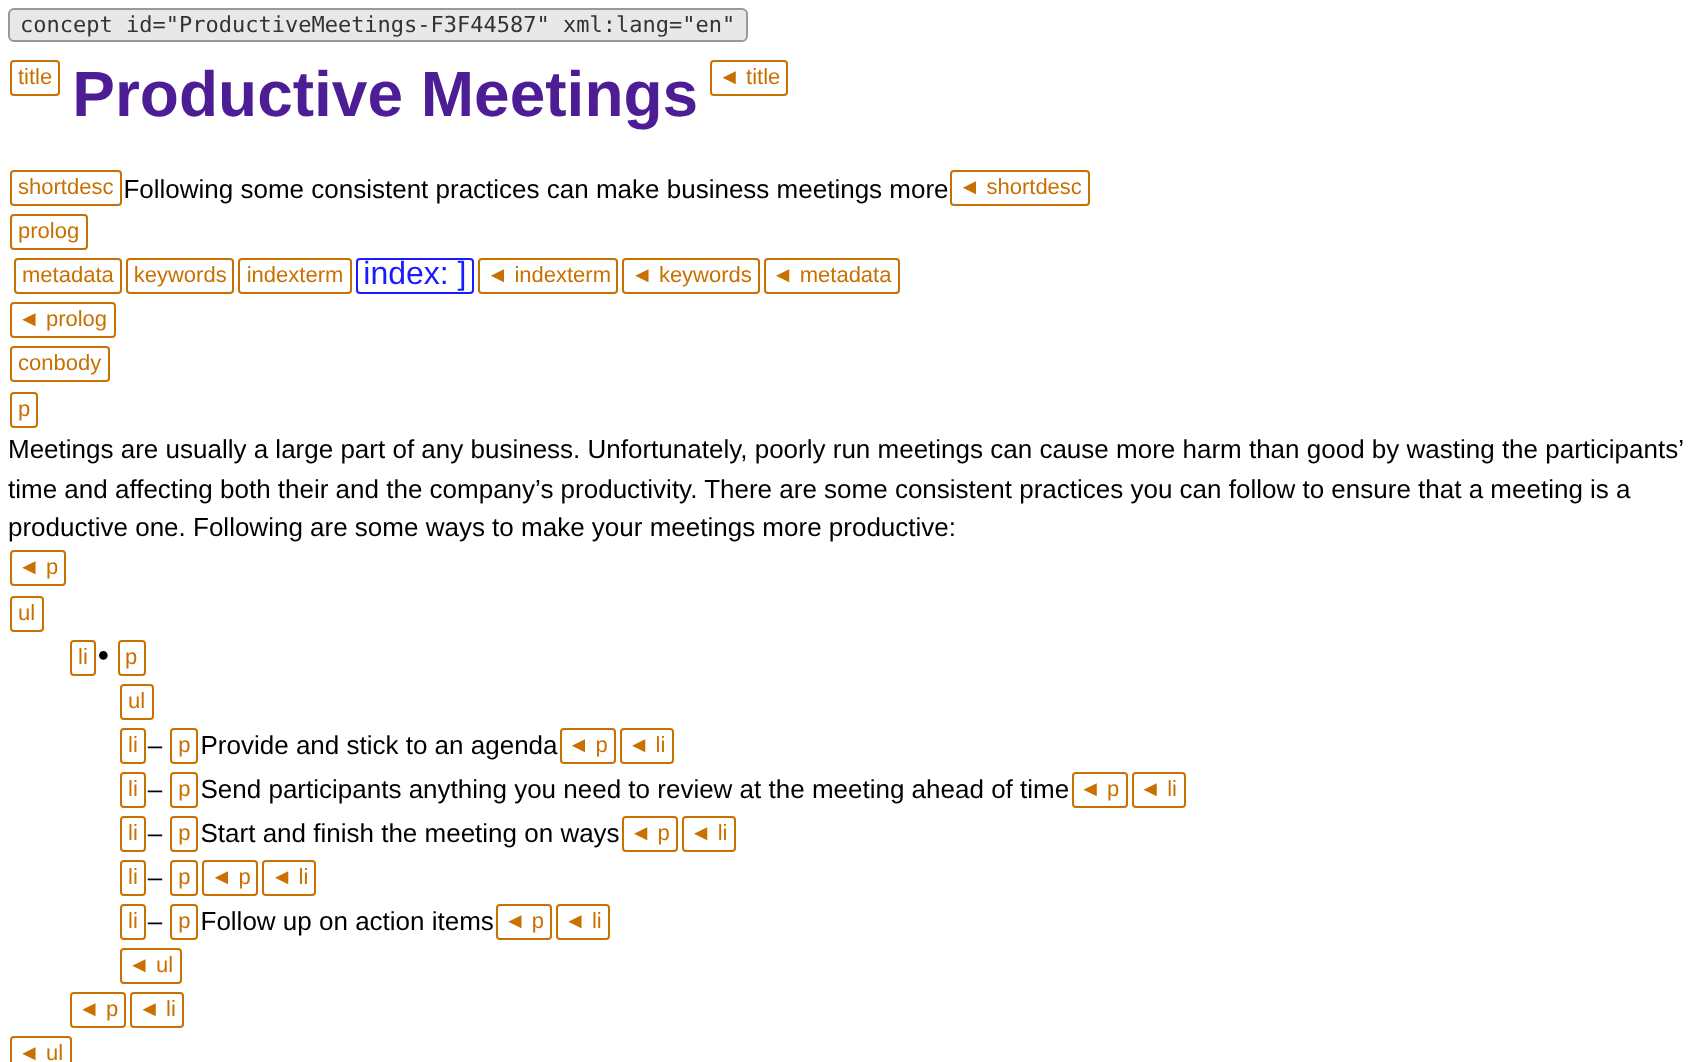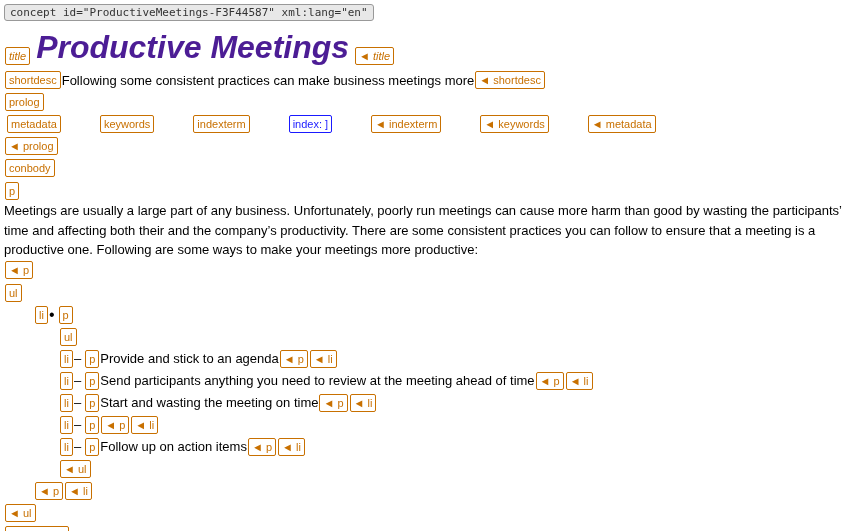"title" .title-row { align-items: flex-end -> flex-start; font-style: italic -> none; margin: 4px 0 4px 0 -> 4px 0 18px 0 }
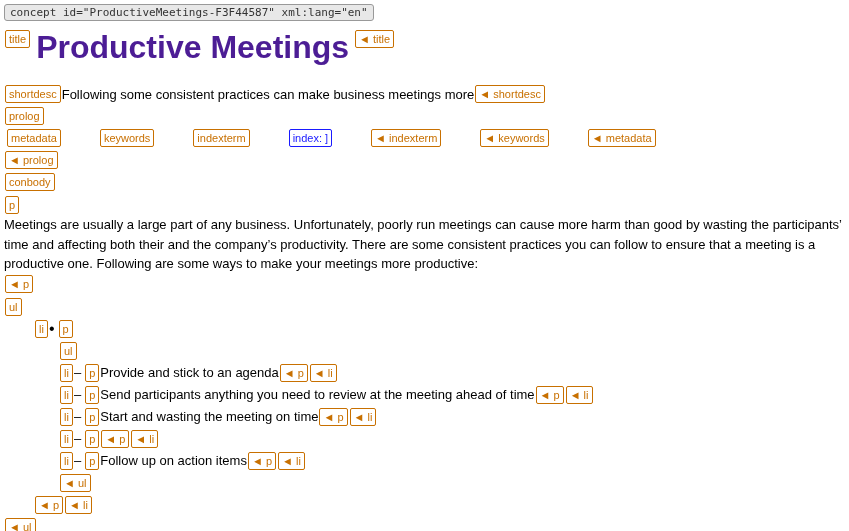"metadata" .metadata-row { gap: 37px -> none }
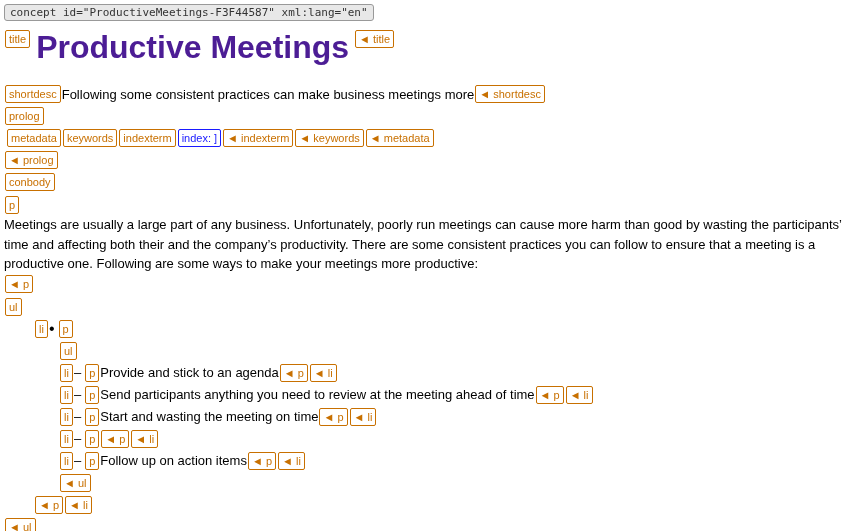"index: ]" .index-bracket { font-size: 11px -> 16px }
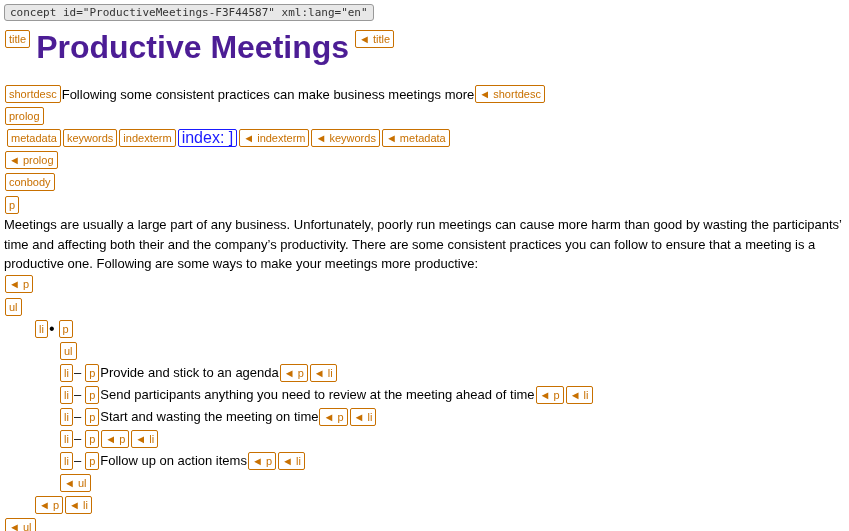"Start and wasting the meeting" span.content-text { text: wasting the meeting on time -> finish the meeting on ways }
